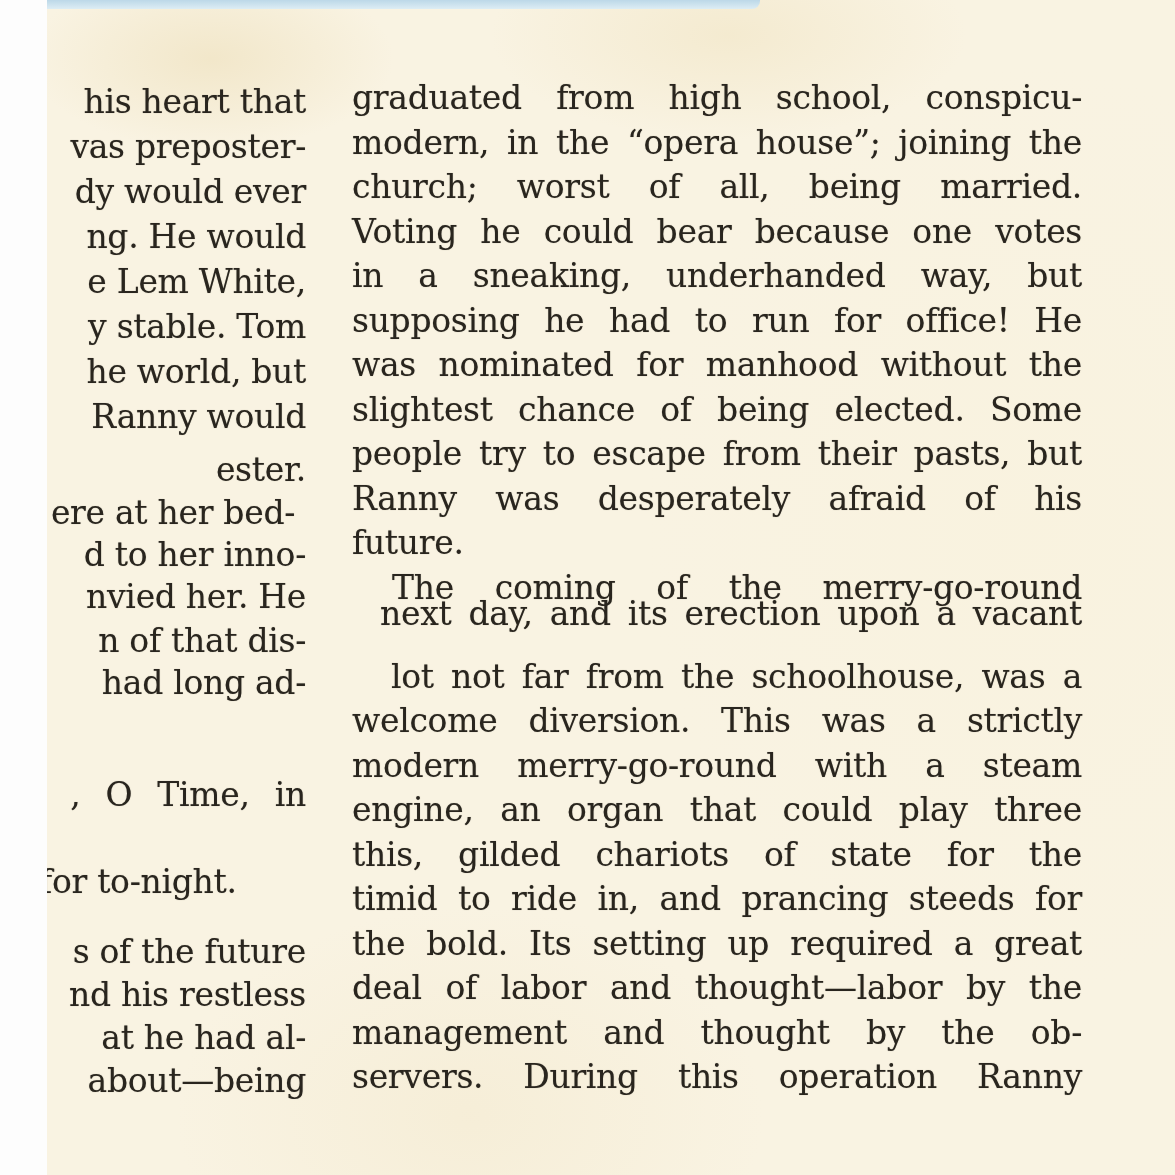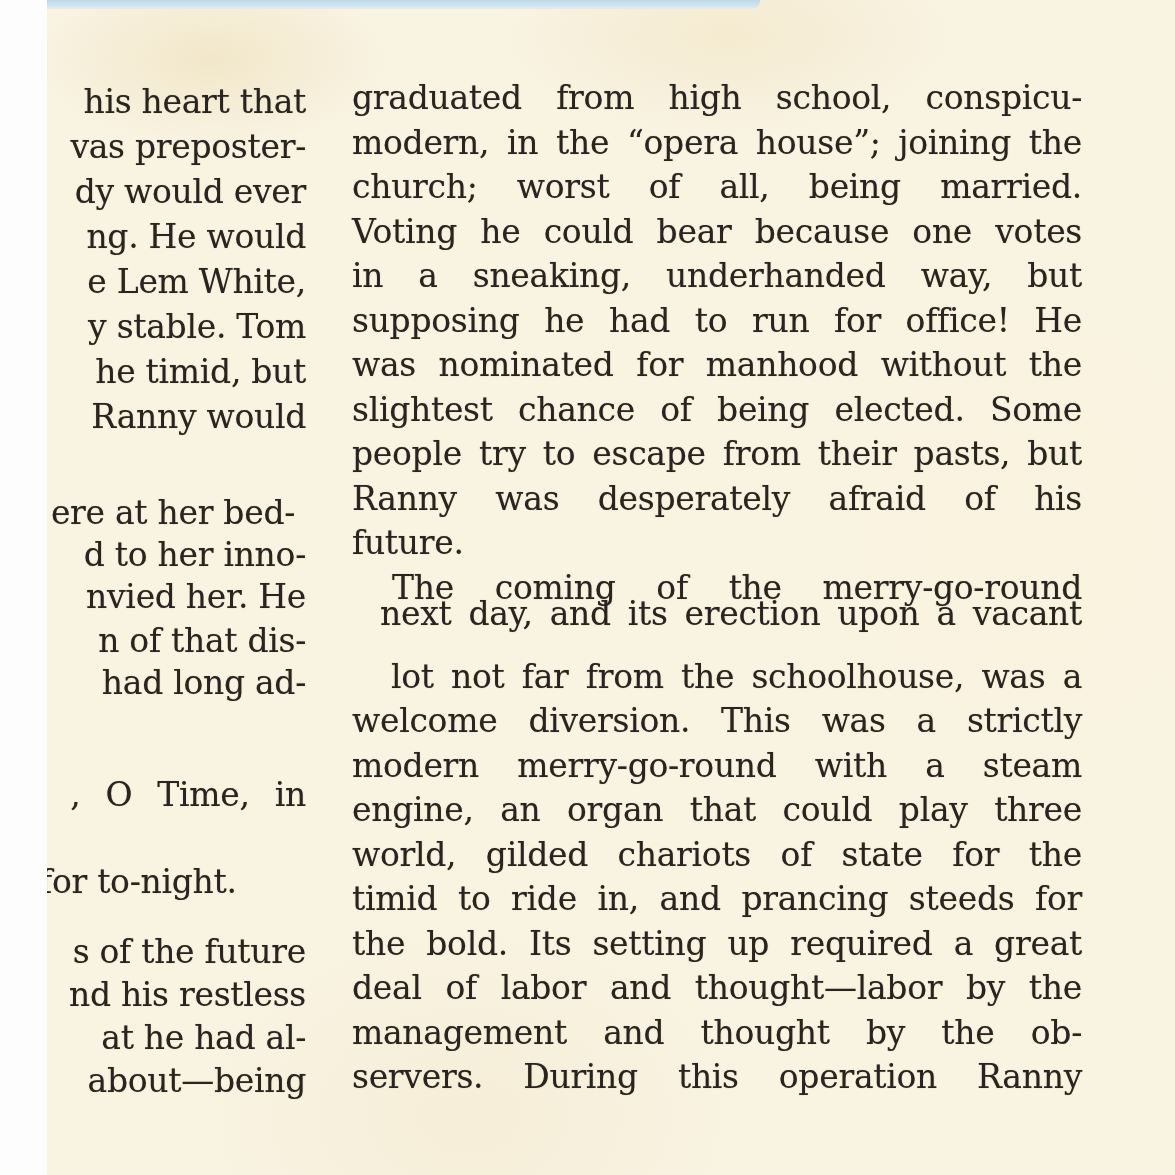"he timid, but" div.line { text: timid -> world }
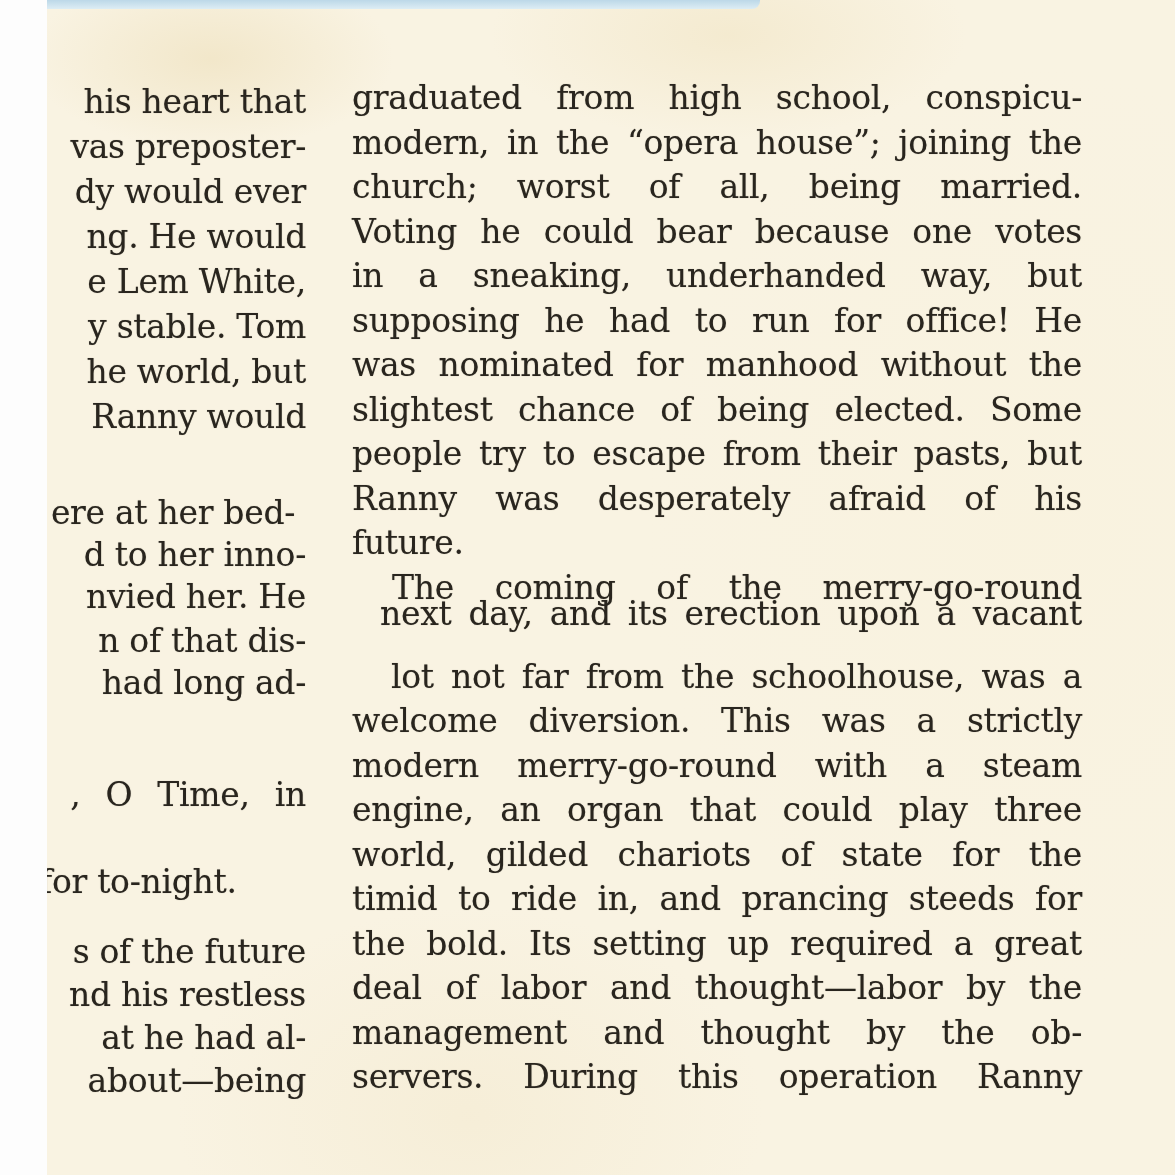"ester." div.line { html: none -> <div>ester.</div> }
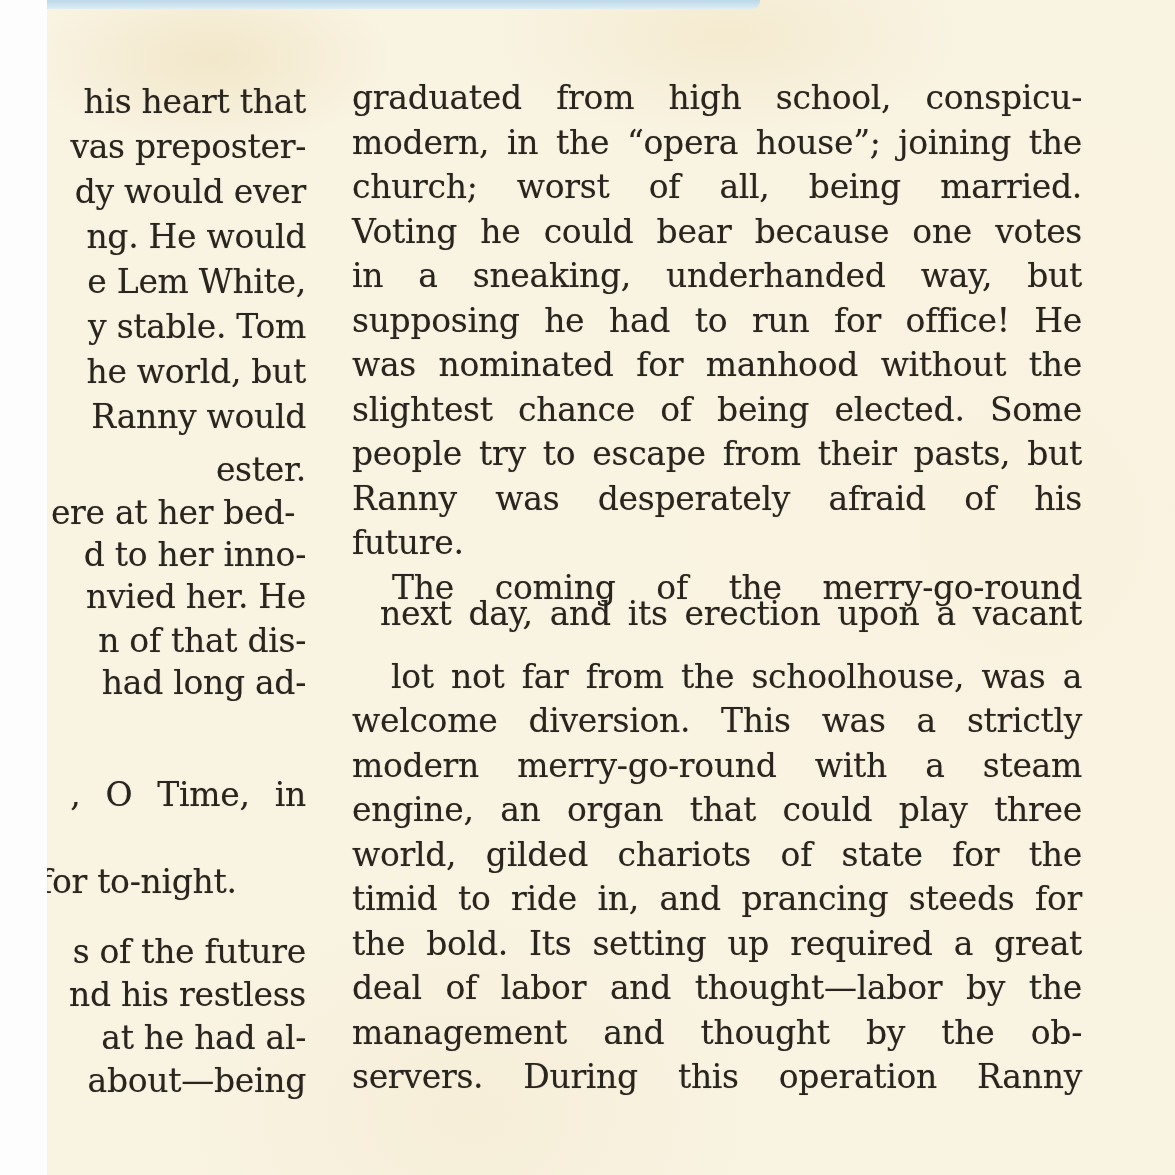"world, gilded chariots of state" div.line { text: world -> this }
